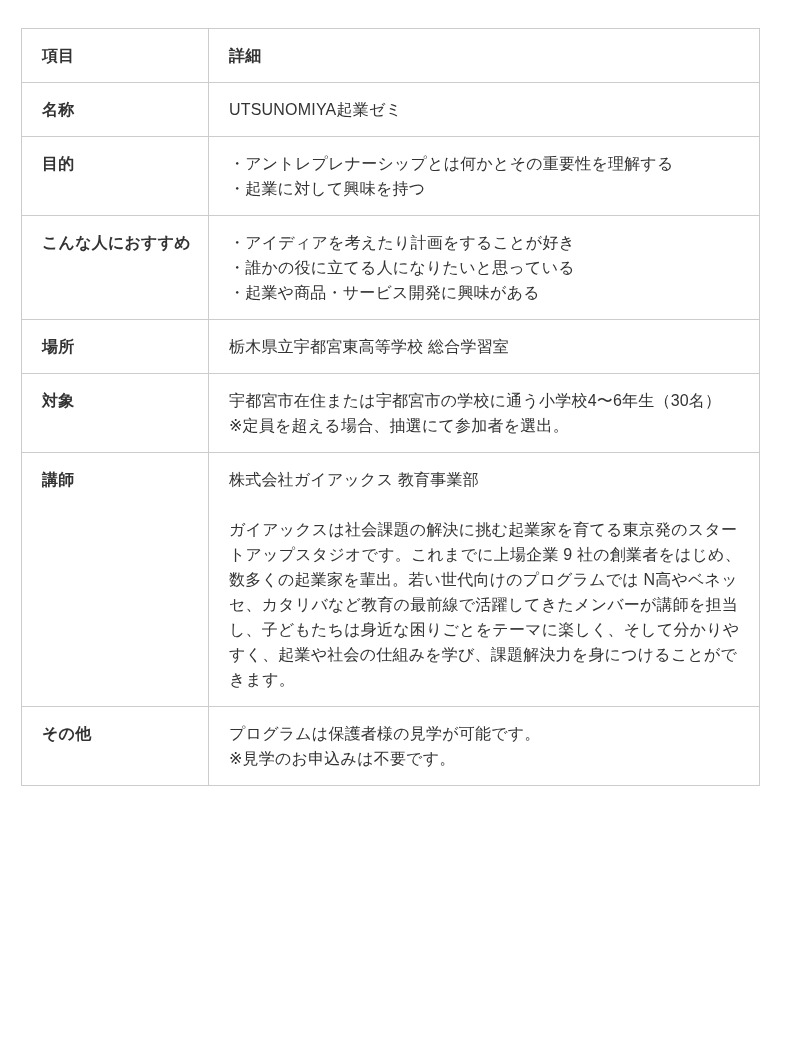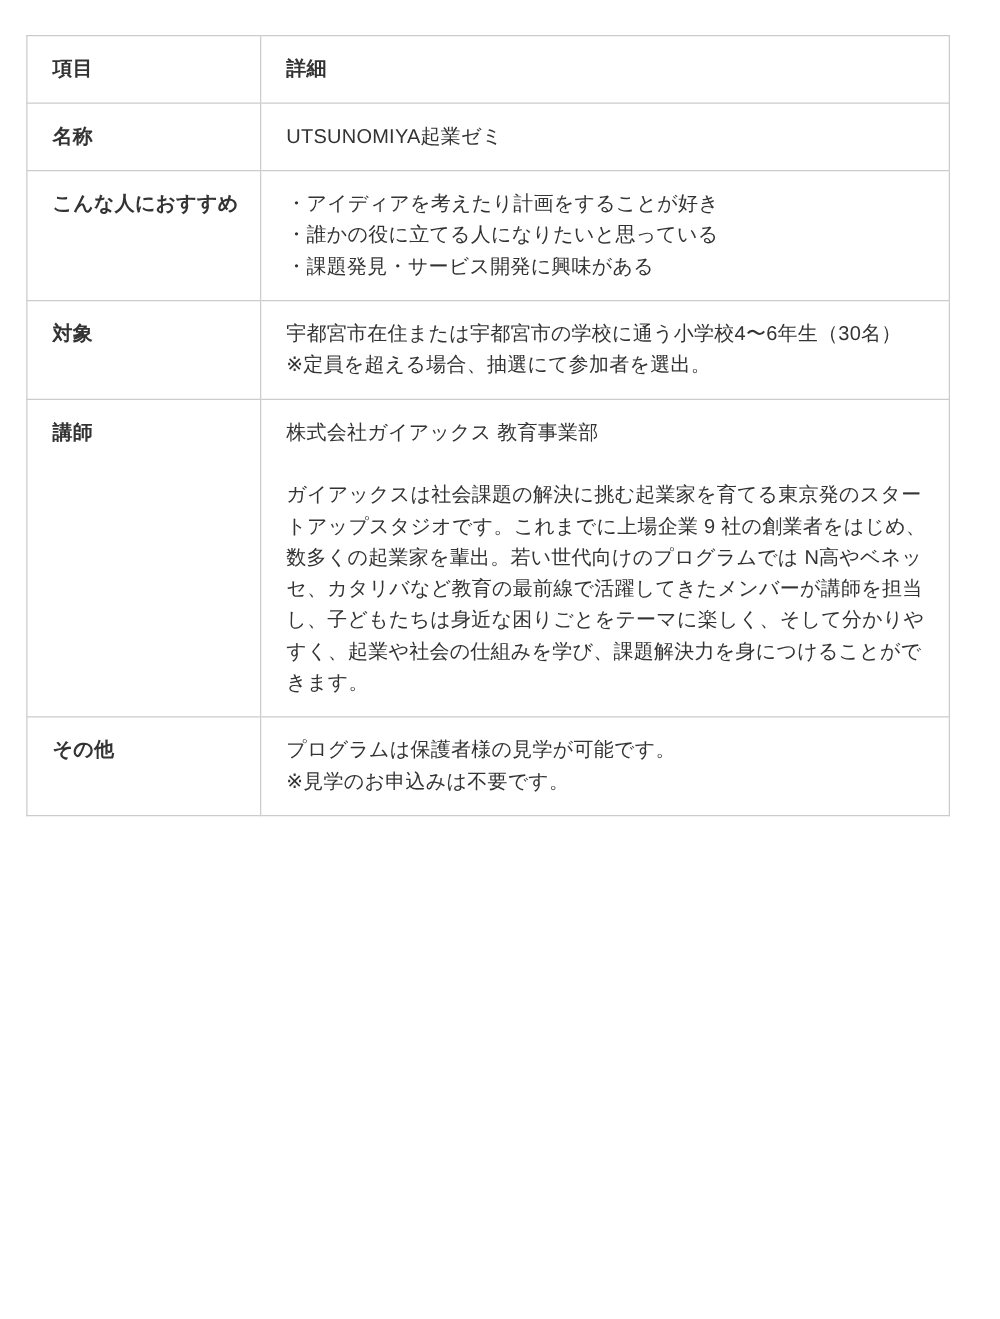"目的" tr { html: none -> <tr> <th>目的</th> <td> <div>・アントレプレナーシップとは何かとその重要性を理解する</div> <div>・起業に対して興味を持つ</div> </td> </tr> }
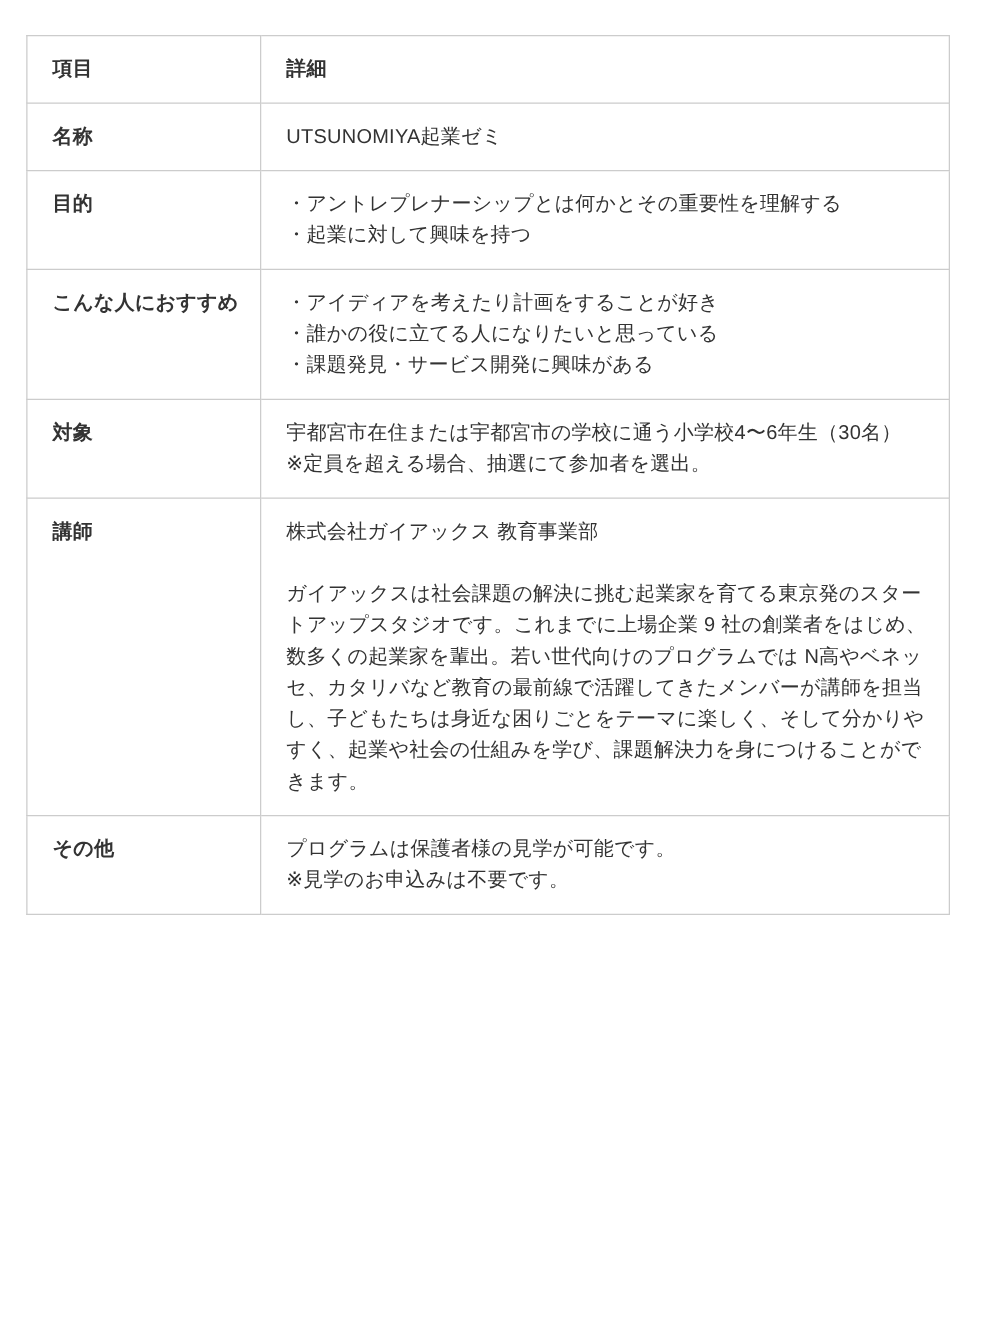"・課題発見・サービス開発に興味がある" div.line { text: 課題発見 -> 起業や商品 }
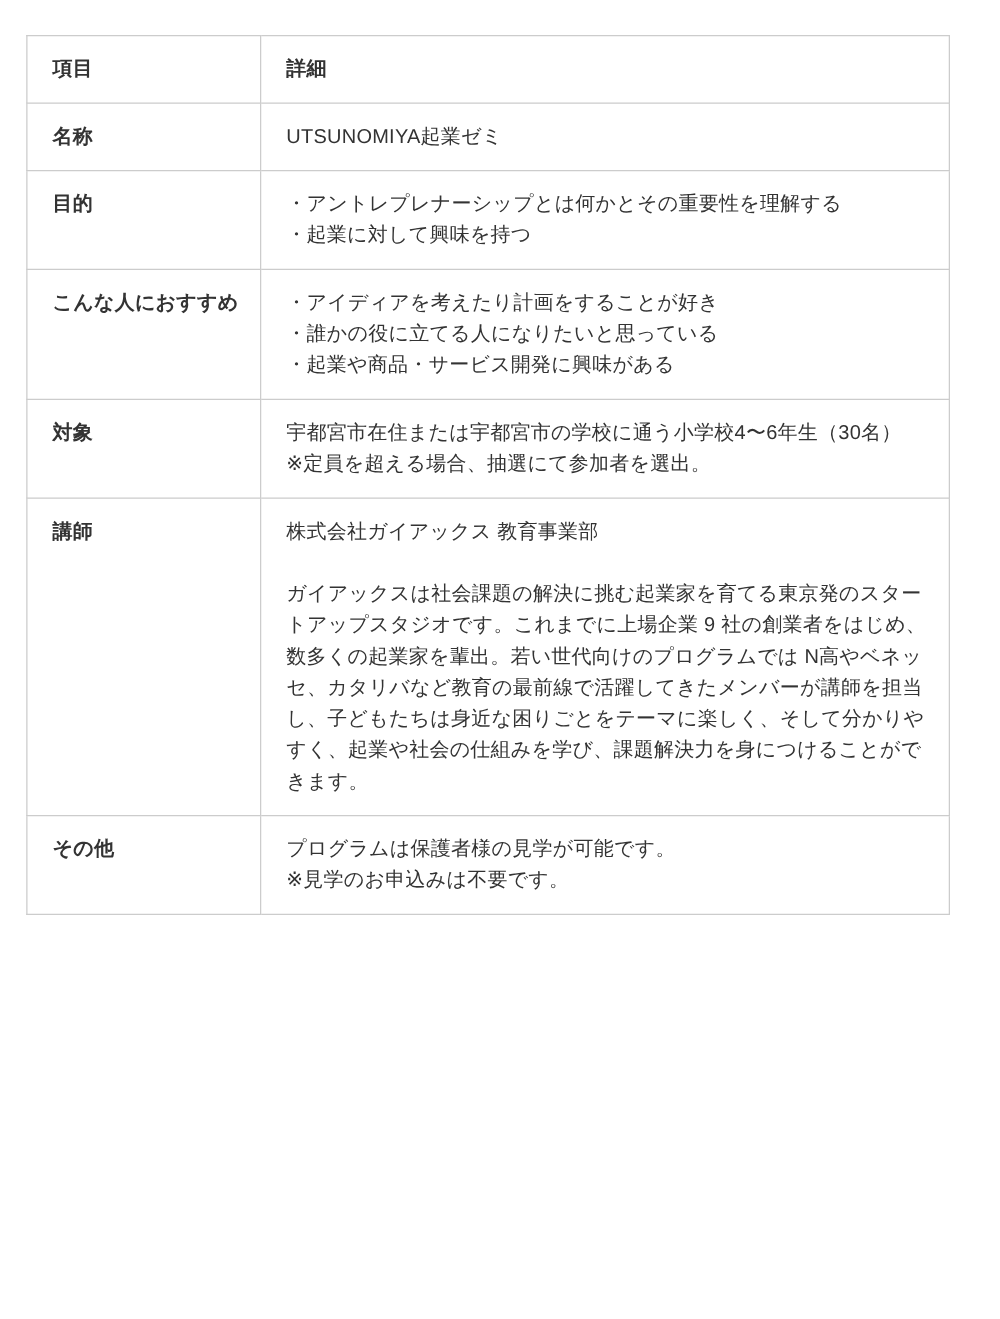"場所" tr { html: none -> <tr> <th>場所</th> <td> <div>栃木県立宇都宮東高等学校 総合学習室</div> </td> </tr> }
